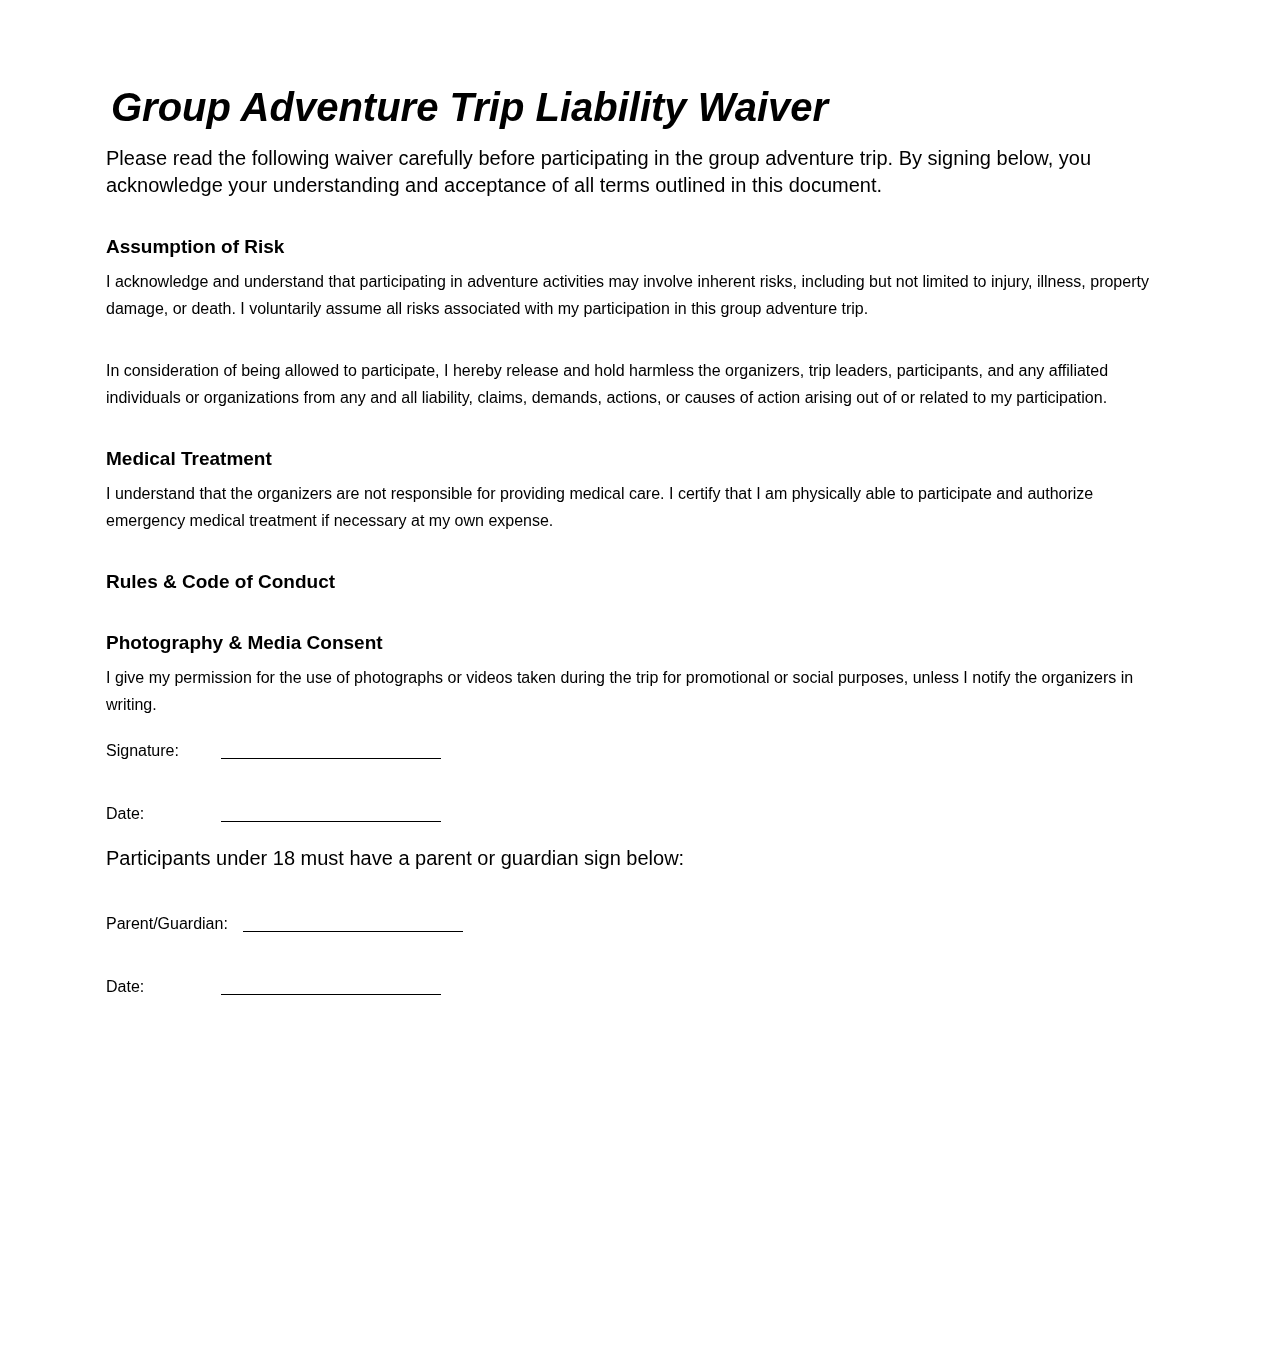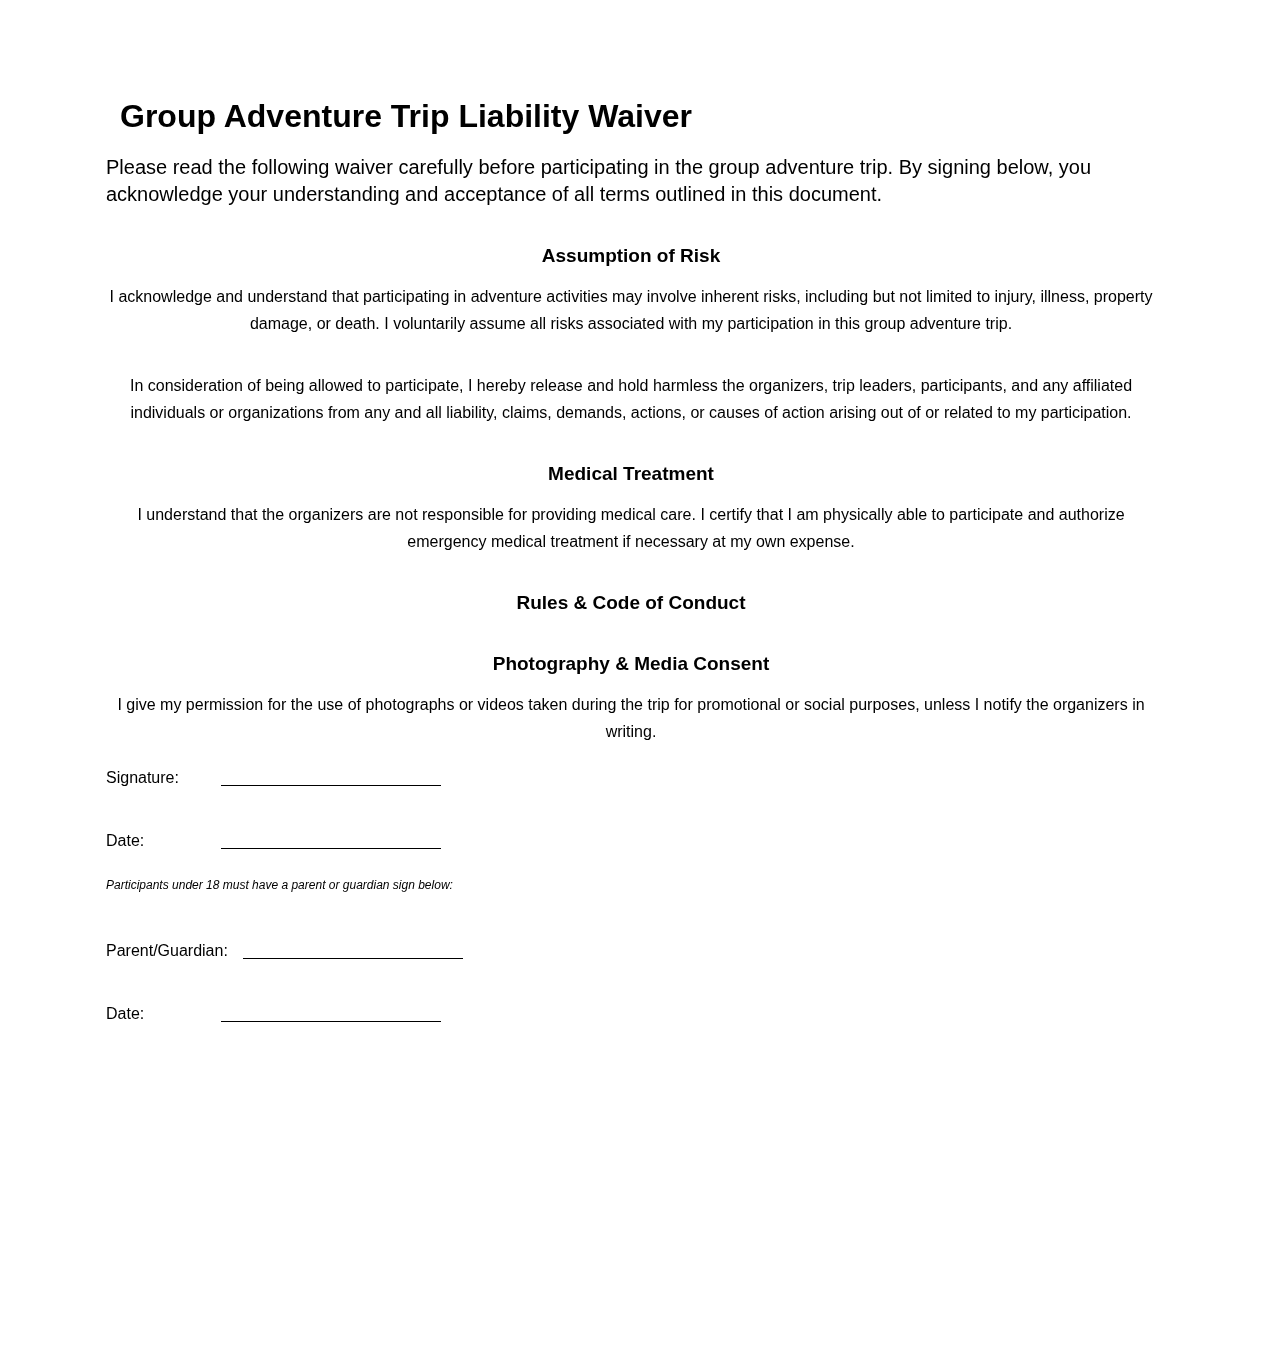"Group Adventure Trip Liability Waiver" h1 { font-size: 32px -> 40px; font-style: none -> italic; margin: 14px -> 5px }
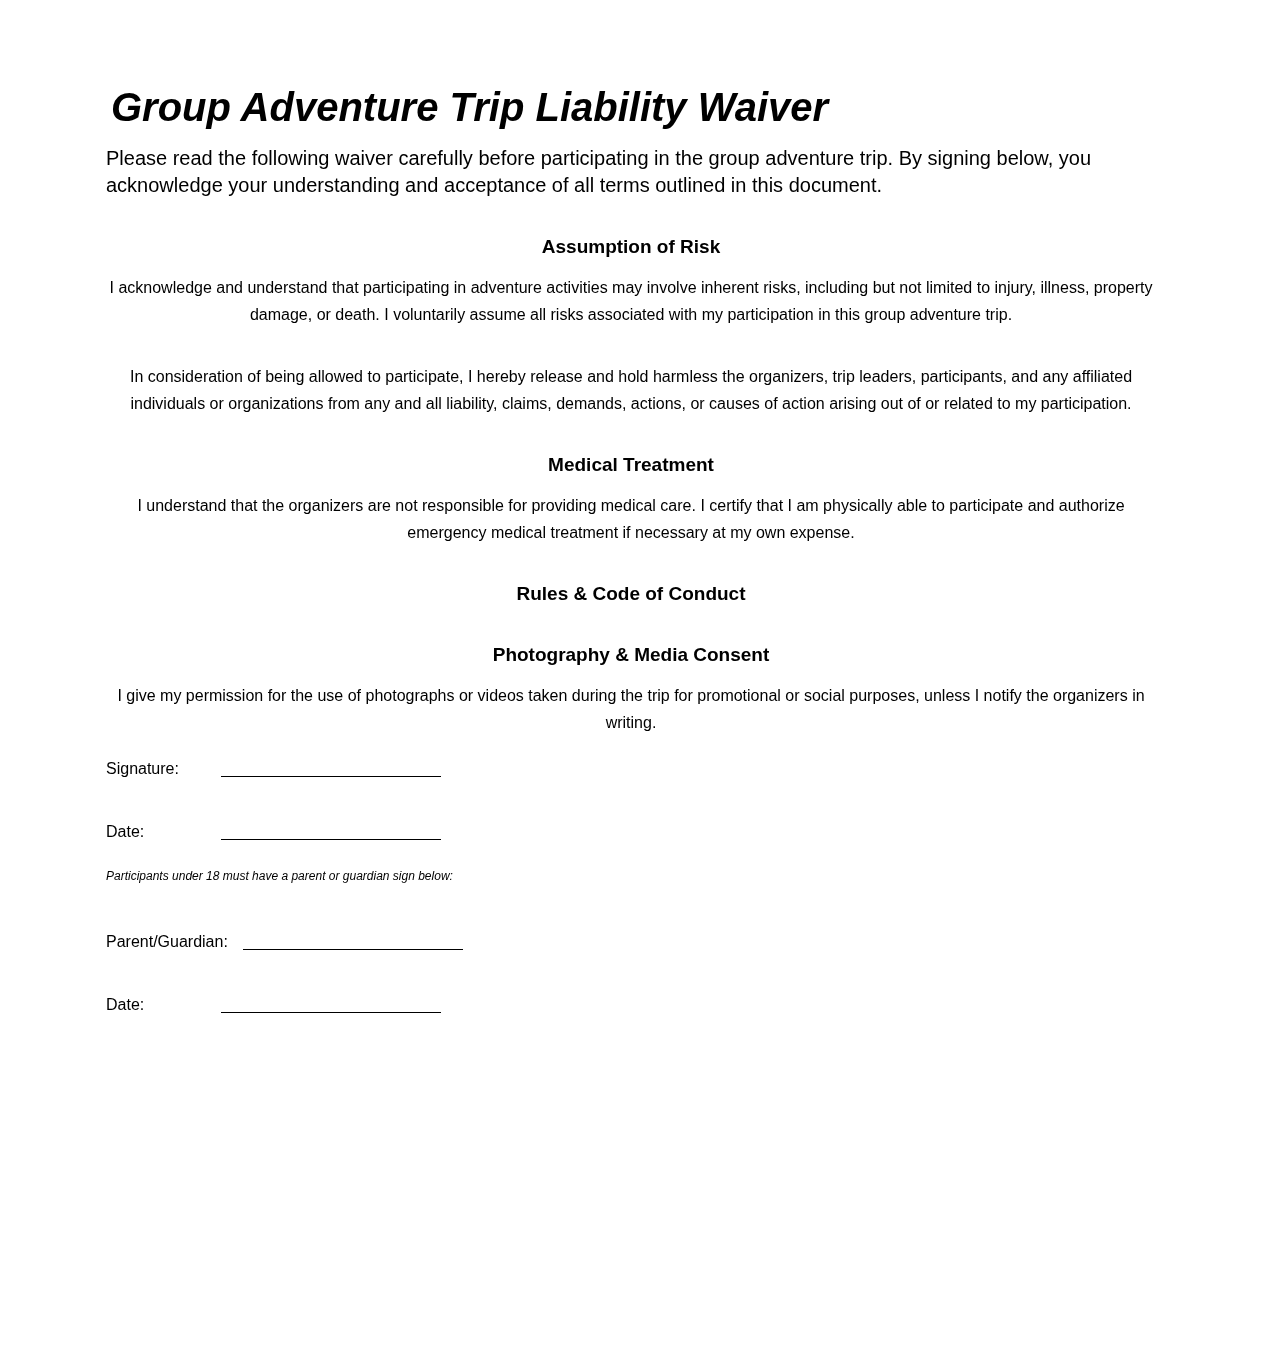"Assumption of Risk" .section { text-align: center -> none }
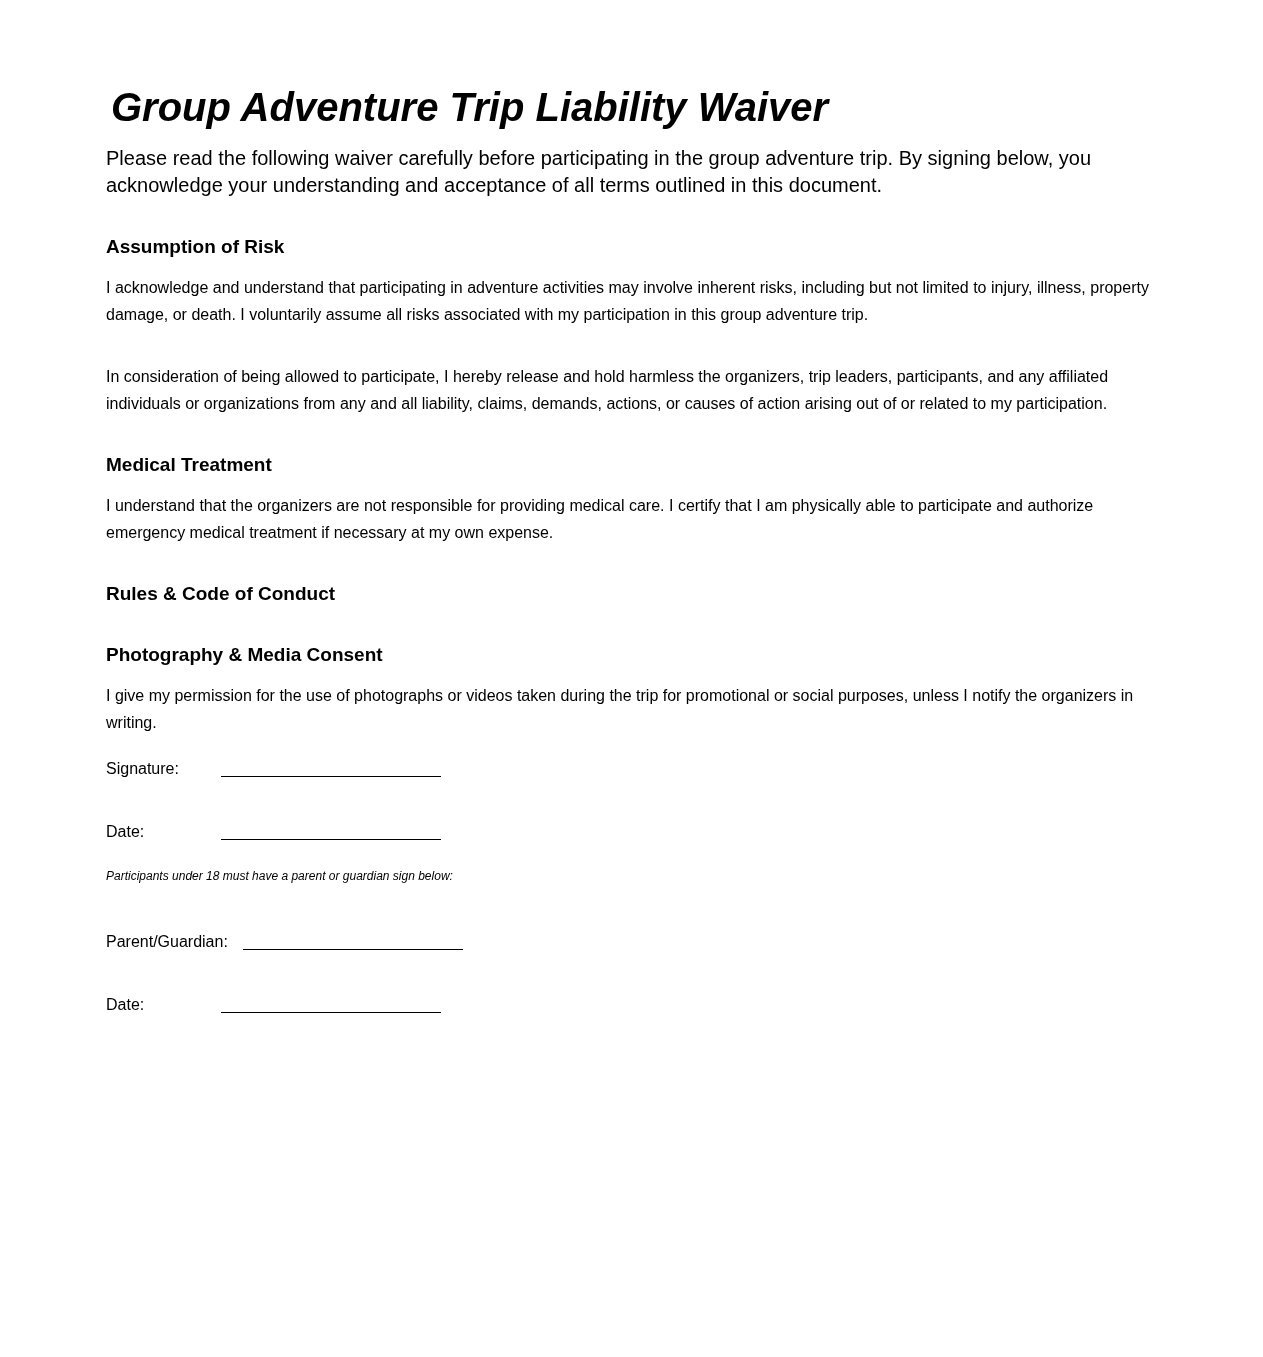"I acknowledge and understand that" .section p { margin: 14px 0 0 0 -> 8px 0 0 0 }
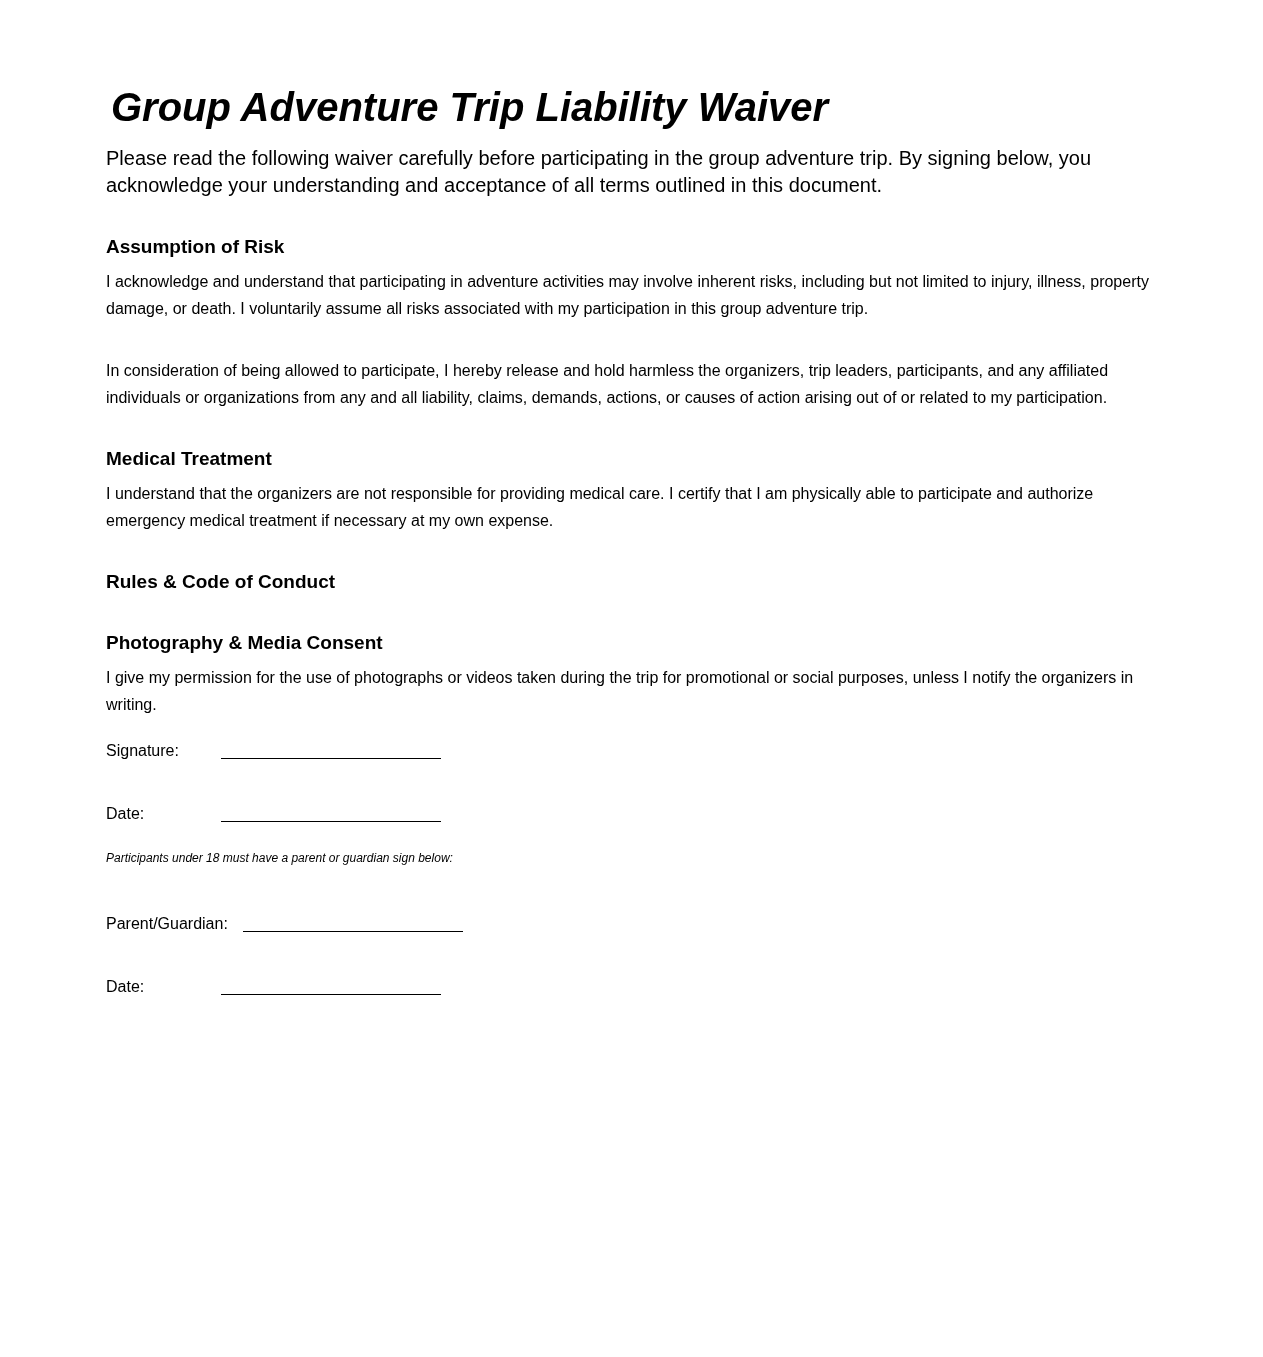"Participants under 18 must have" .note { font-size: 12px -> 20px; font-style: italic -> none }
